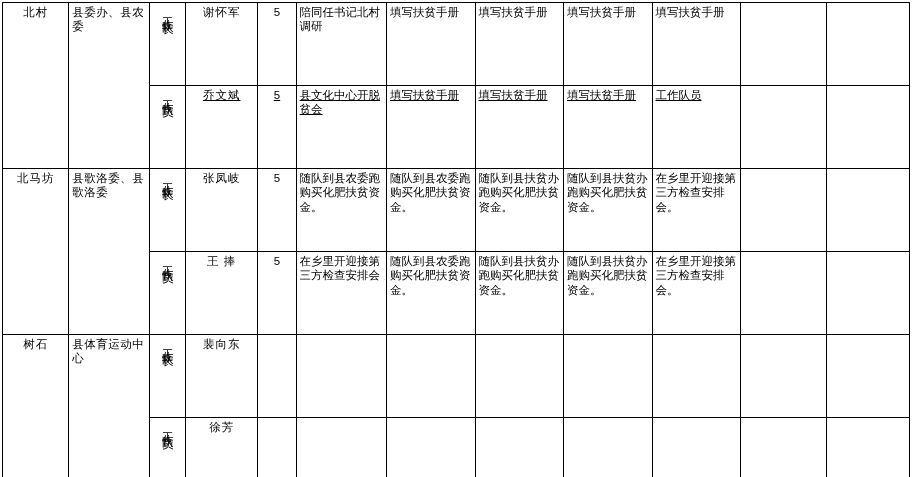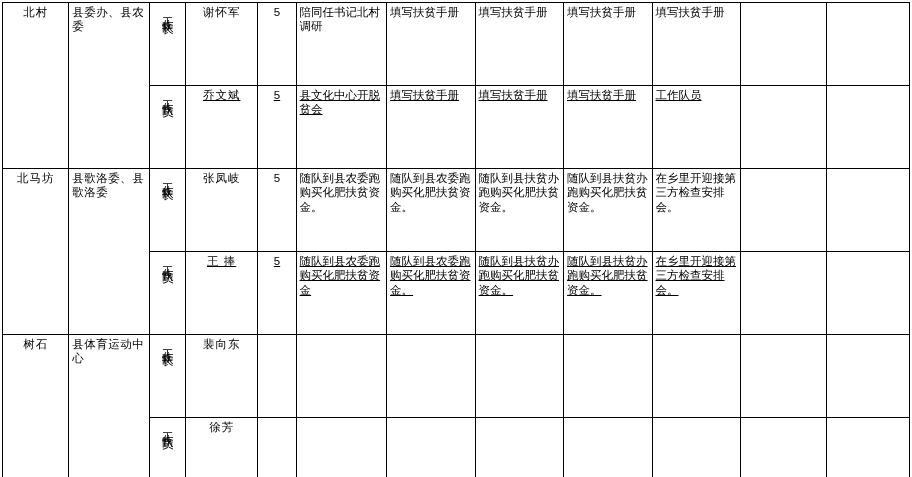"王 捧" tr.r4 td { text-decoration: underline -> none }
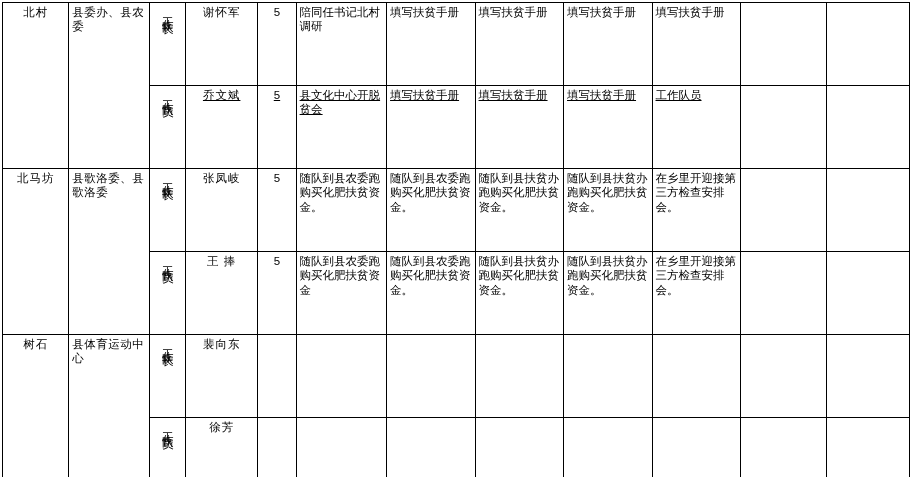"随队到县农委跑购买化肥扶贫资金" td.cell-task { text: 随队到县农委跑购买化肥扶贫资金 -> 在乡里开迎接第三方检查安排会 }
